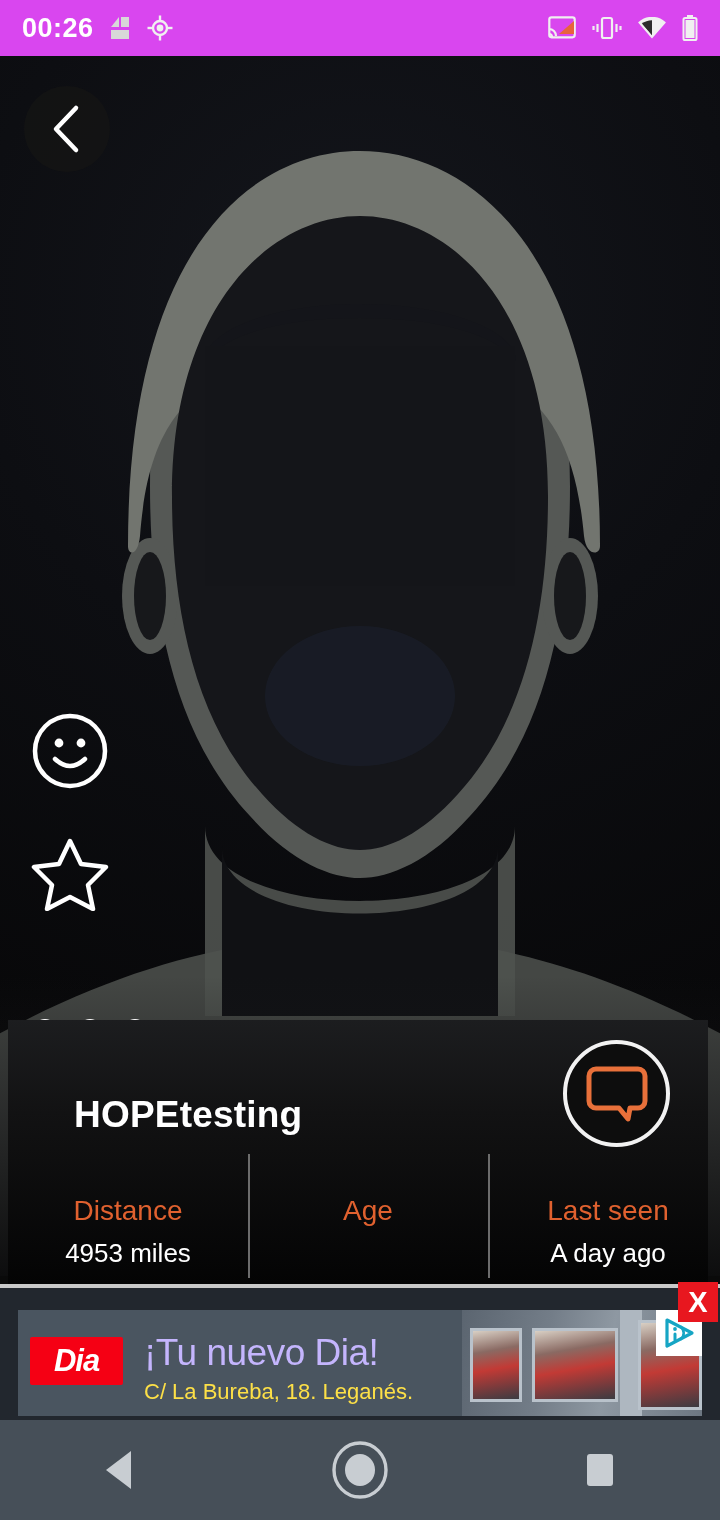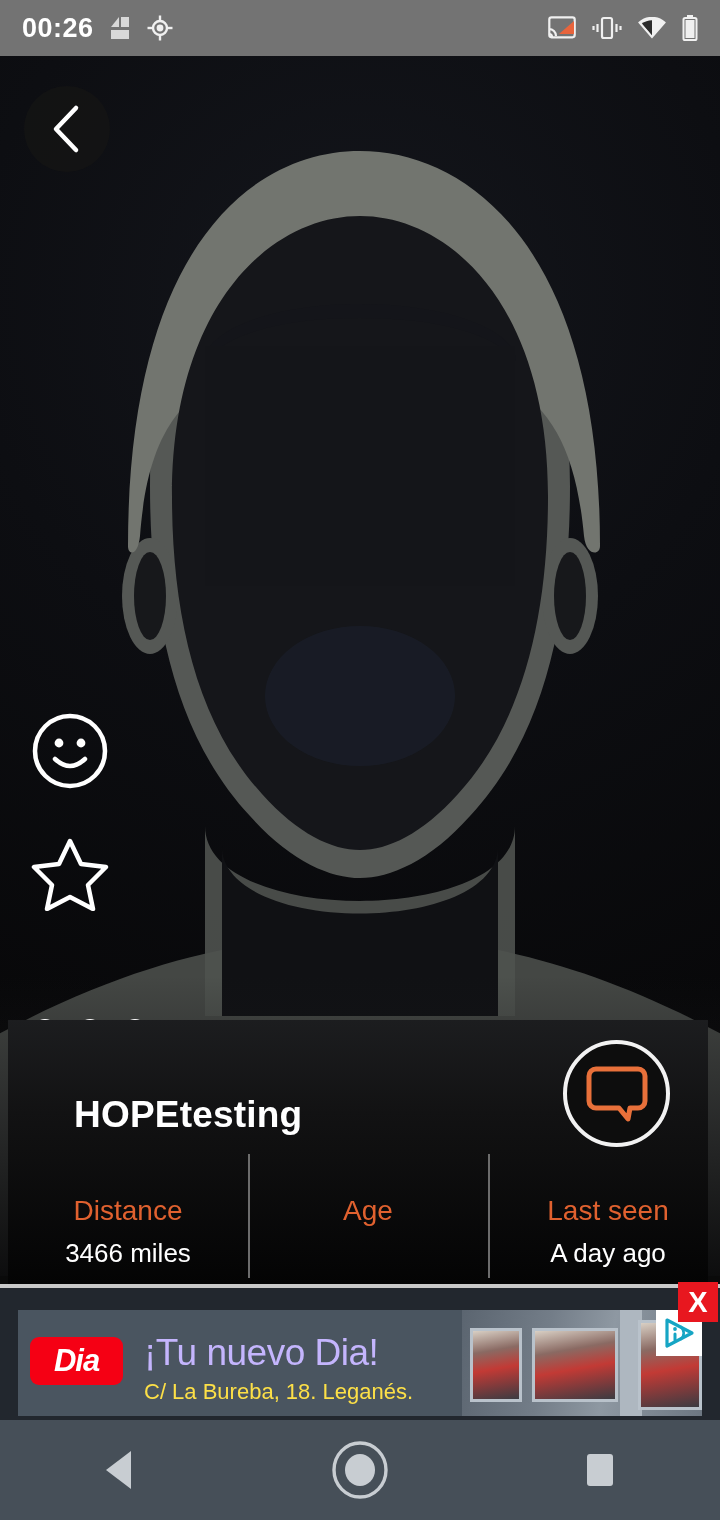"00:26" .statusbar { background: #737373 -> #d946ef }
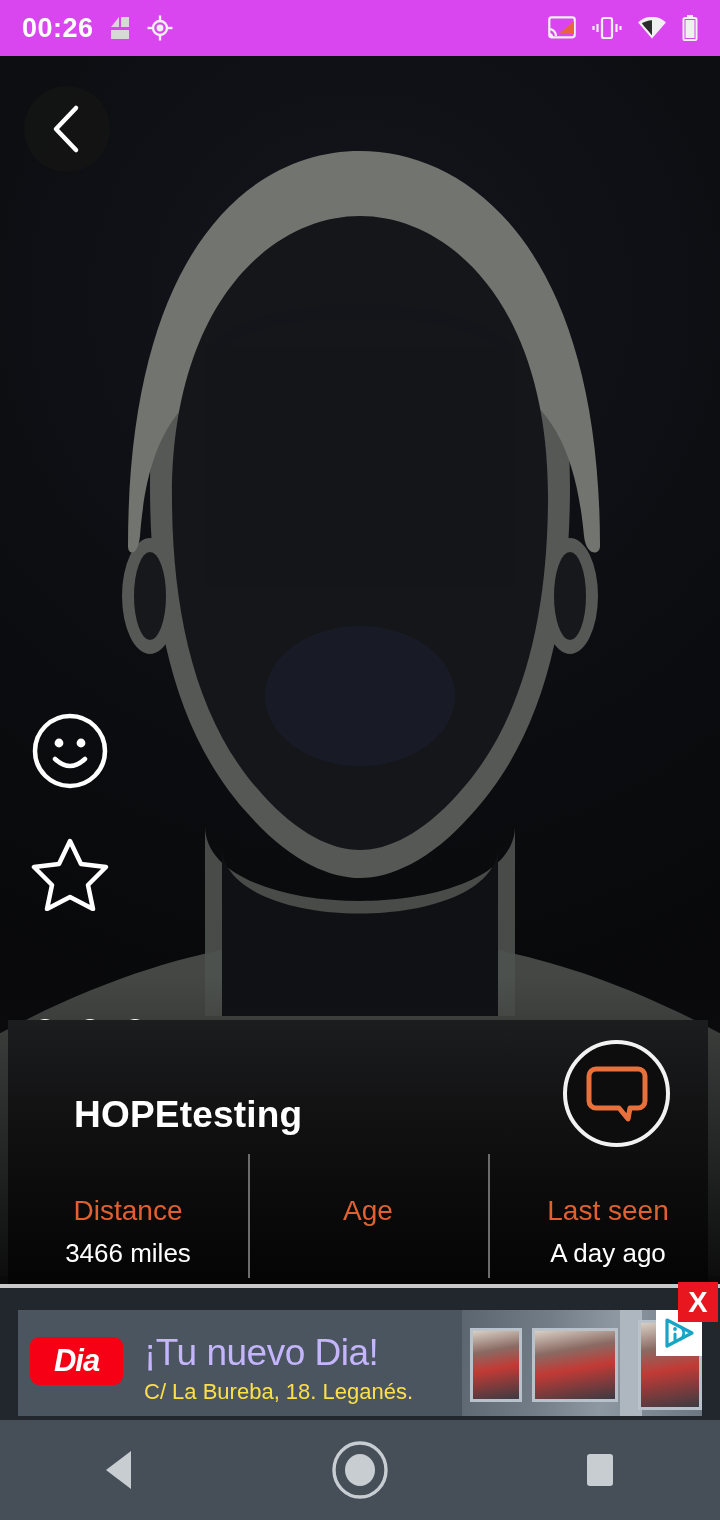"3466 miles" div.stat-value { text: 3466 -> 4953 }
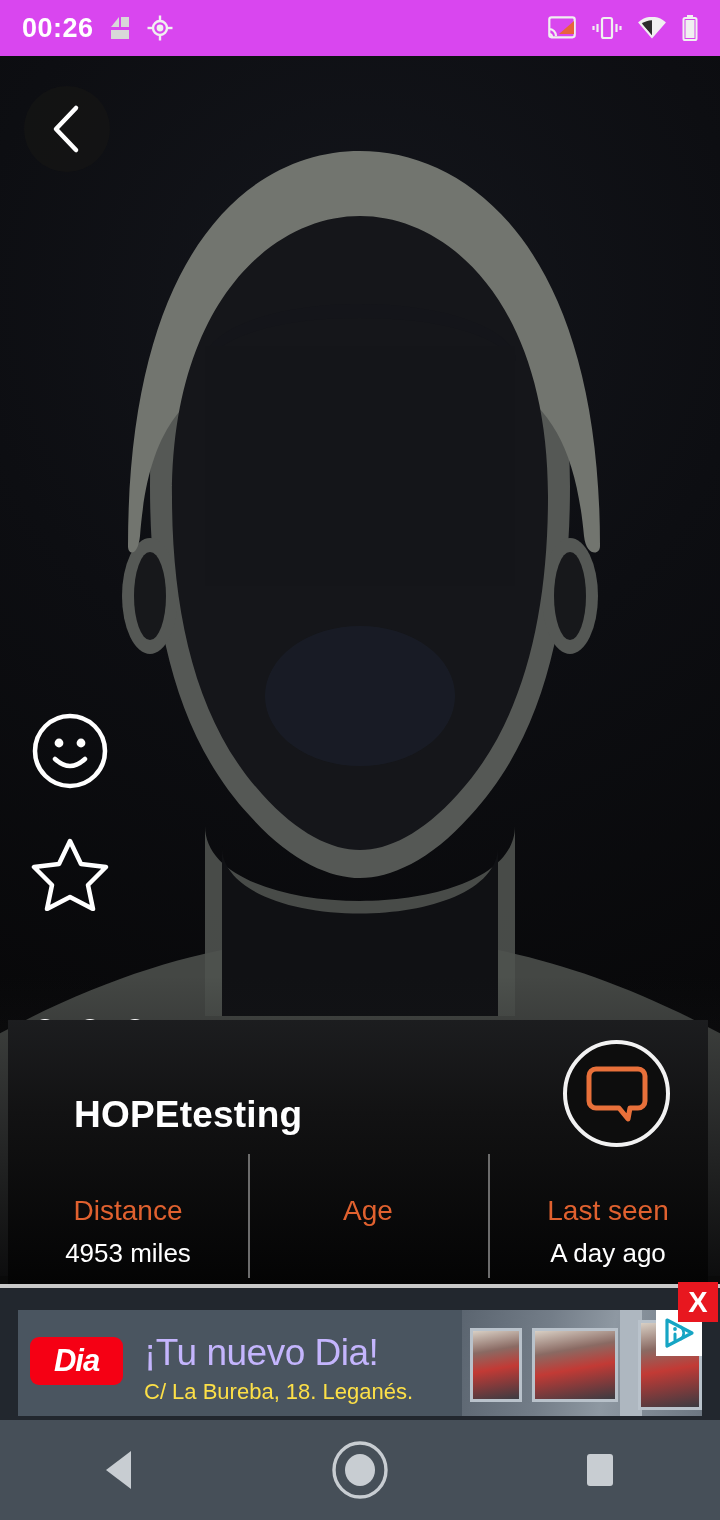"Dia" .ad-logo { border-radius: 9px -> 2px }
